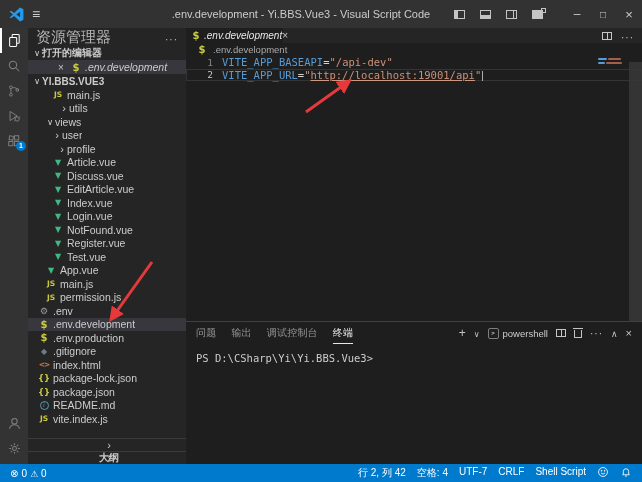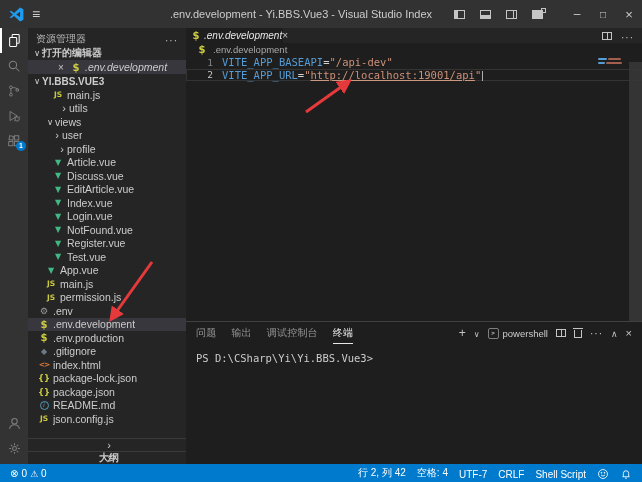".env.development - Yi.BBS.Vue3 - Visual" div.tb-title { text: Studio Index -> Script Code }
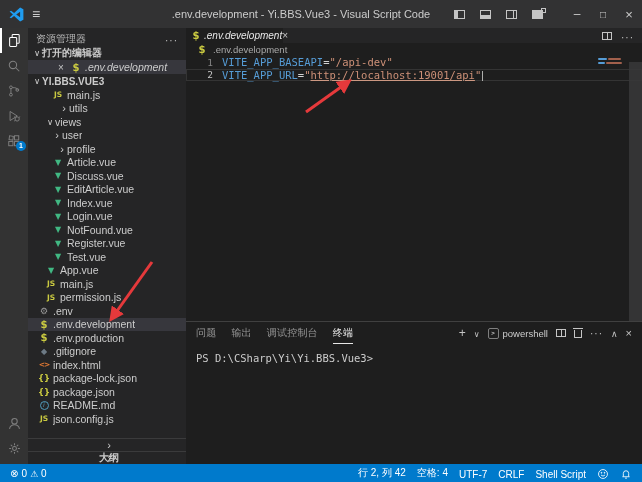"资源管理器" .sb-header { align-items: flex-end -> center; font-size: 10px -> 15px }
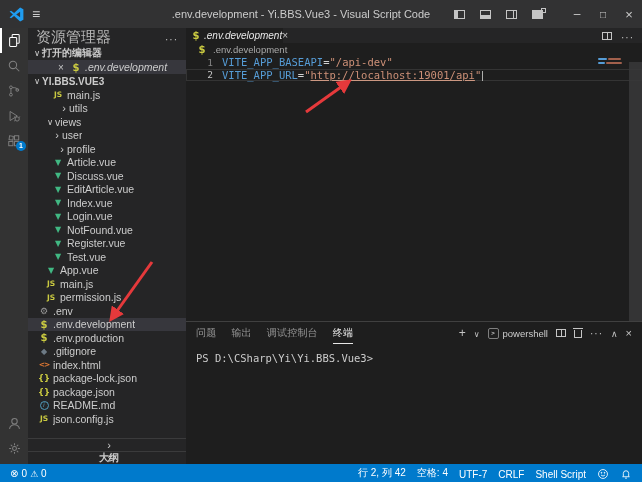"json.config.js" span.tree-label { text: json.config.js -> vite.index.js }
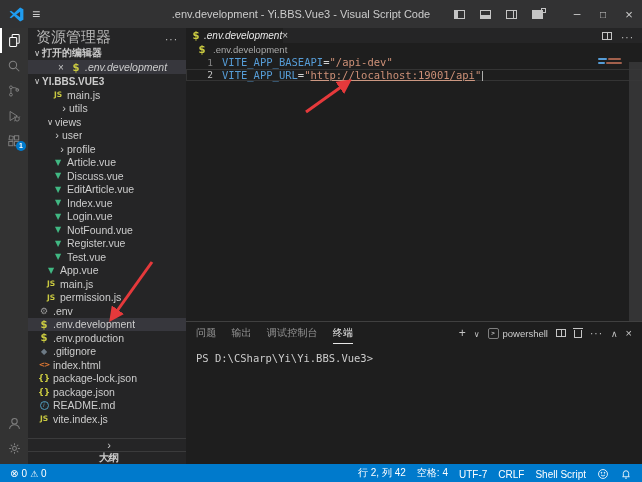"行 2, 列 42" .sb-right { align-items: flex-end -> flex-start }
